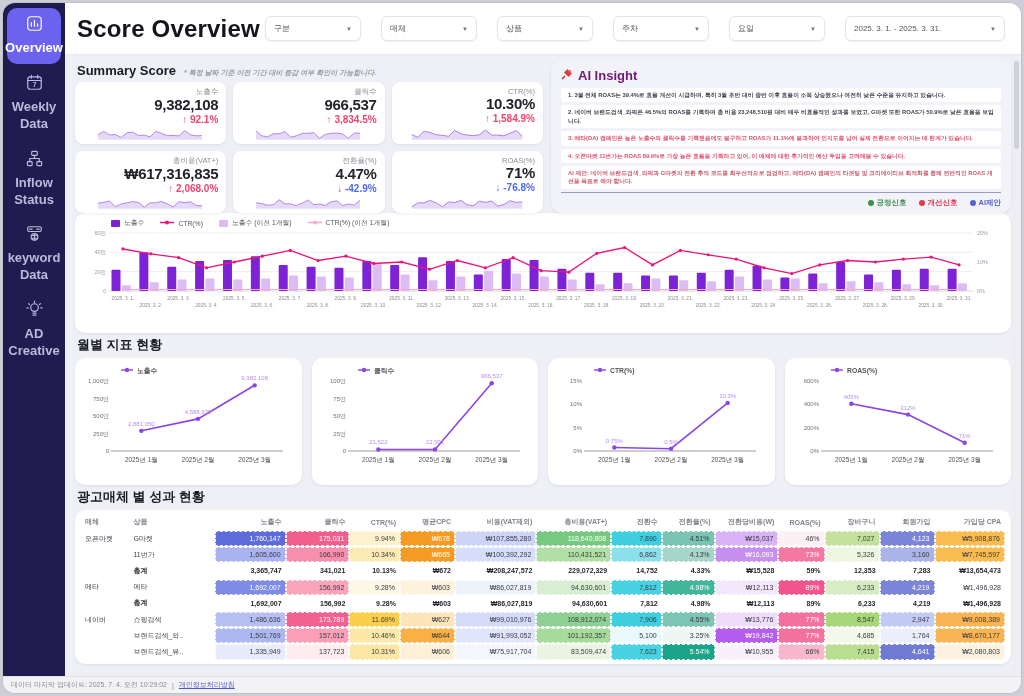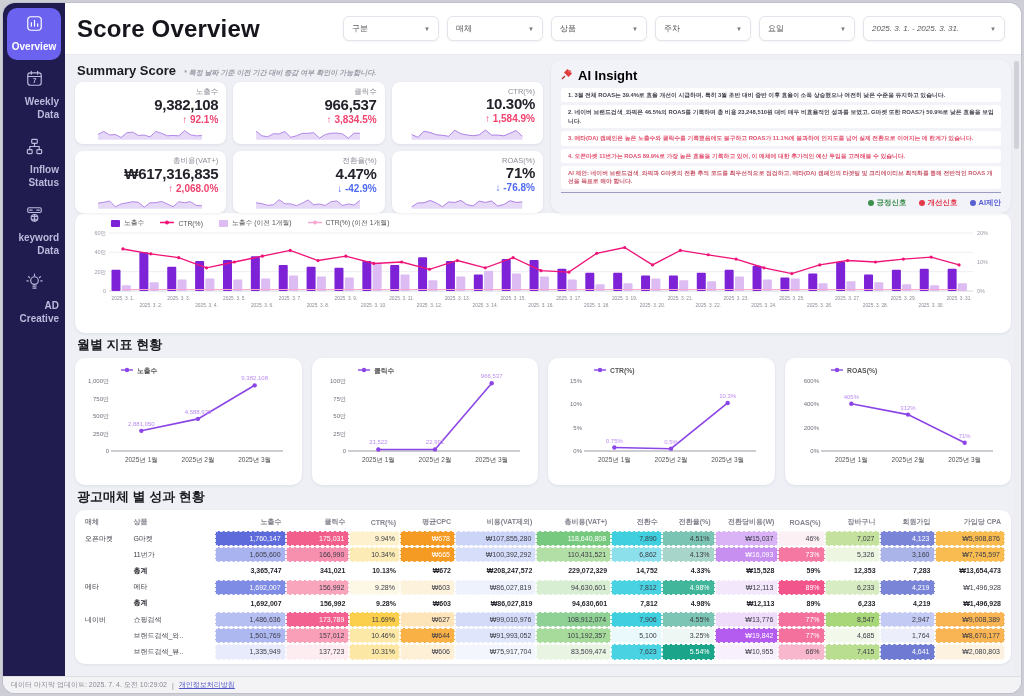"구분" .filters { gap: 8px -> 20px }
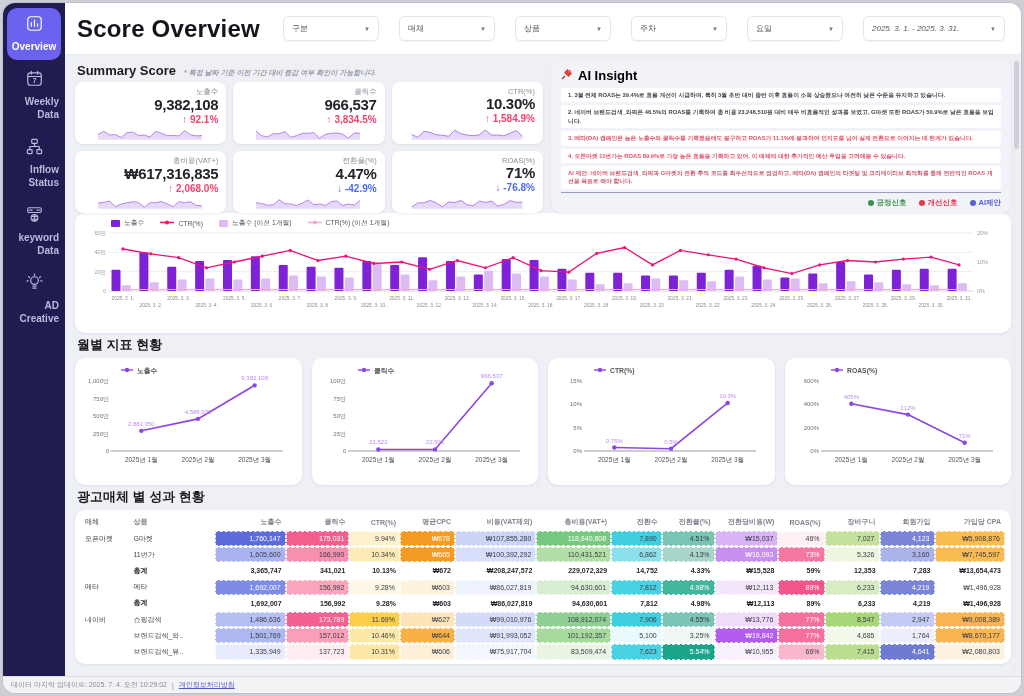"2025. 3. 1. - 2025." .filter.date { font-style: italic -> none; width: 142px -> 160px }
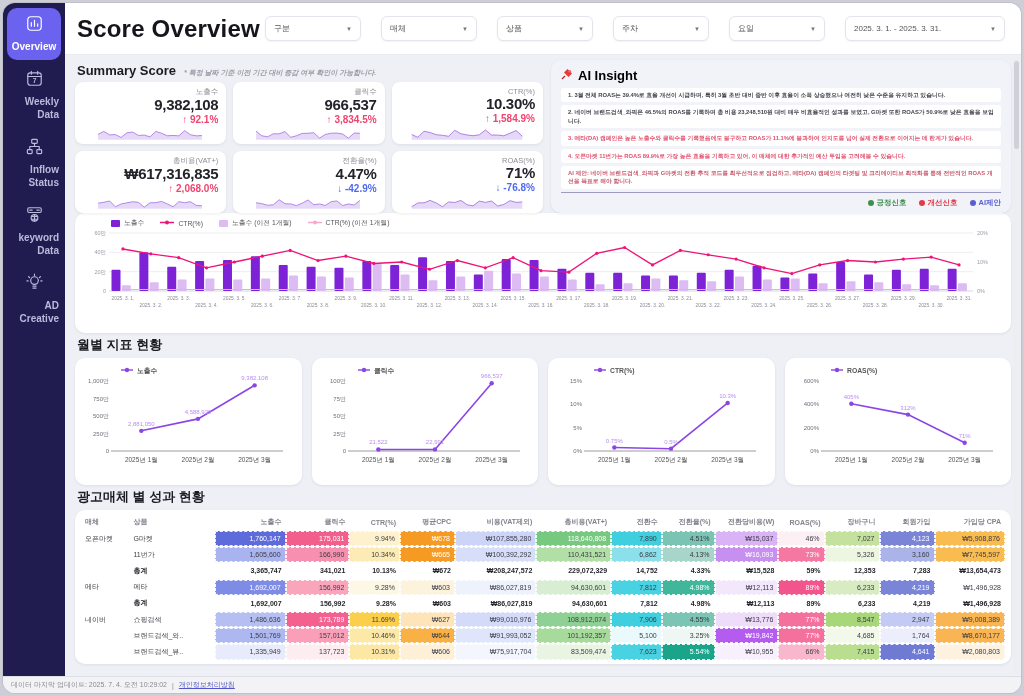"Overview" .side-item .lbl { font-size: 10px -> 13px; text-align: right -> center }
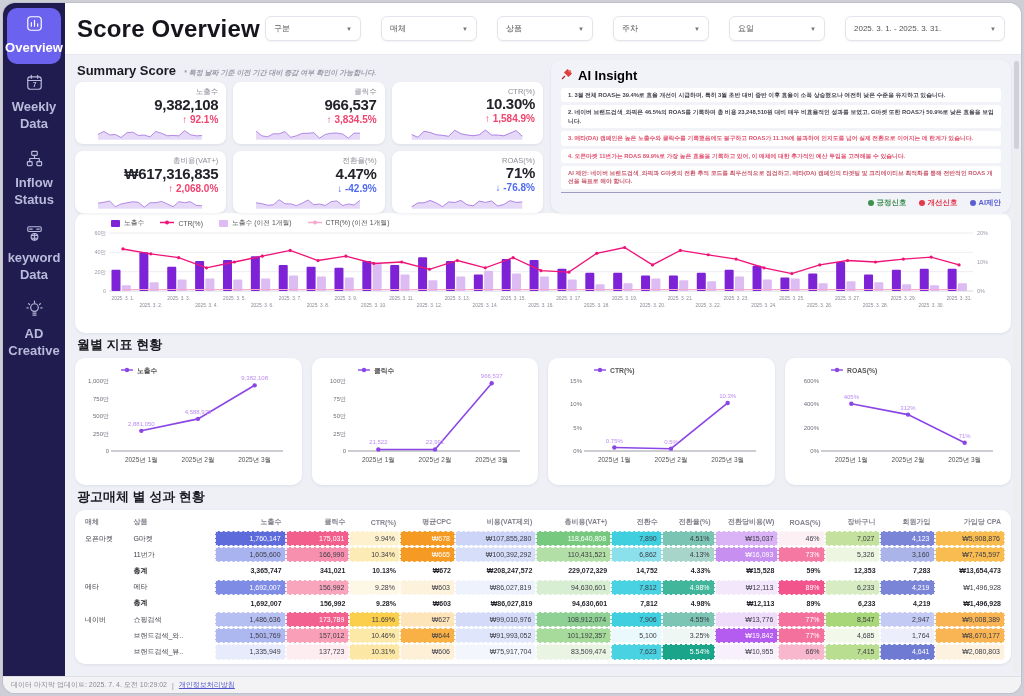"AI Insight" .insight-title { color: #000000 -> #701a75 }
